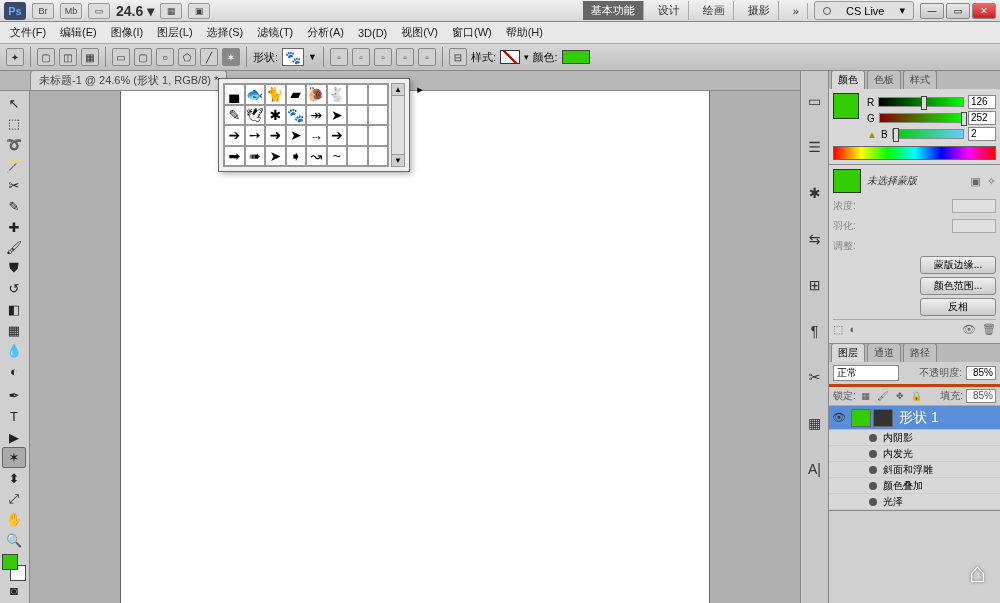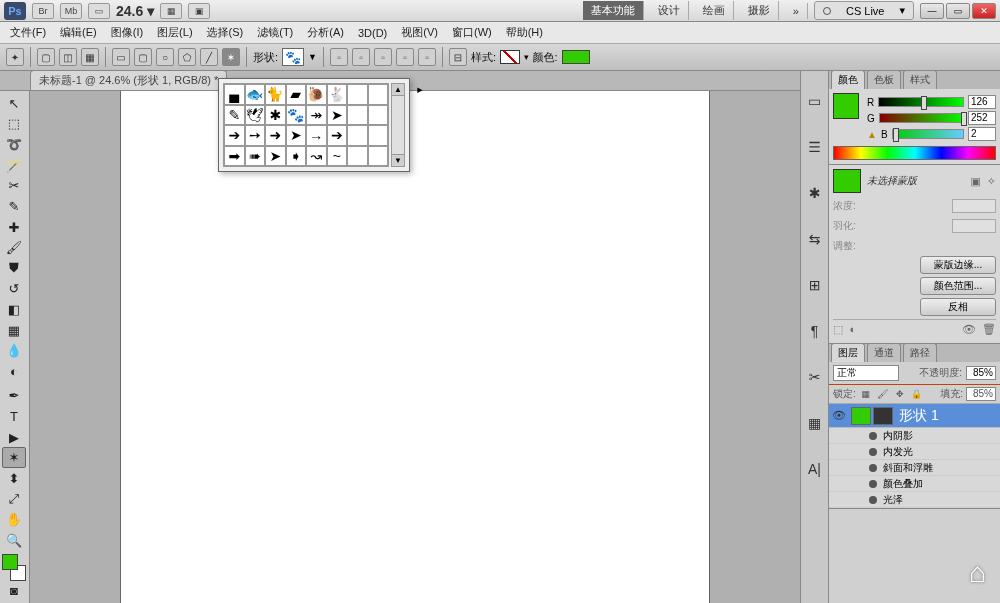"正常" .layers-ctrl { border-bottom: 1px solid #c2410c -> 3px solid #c2410c }
